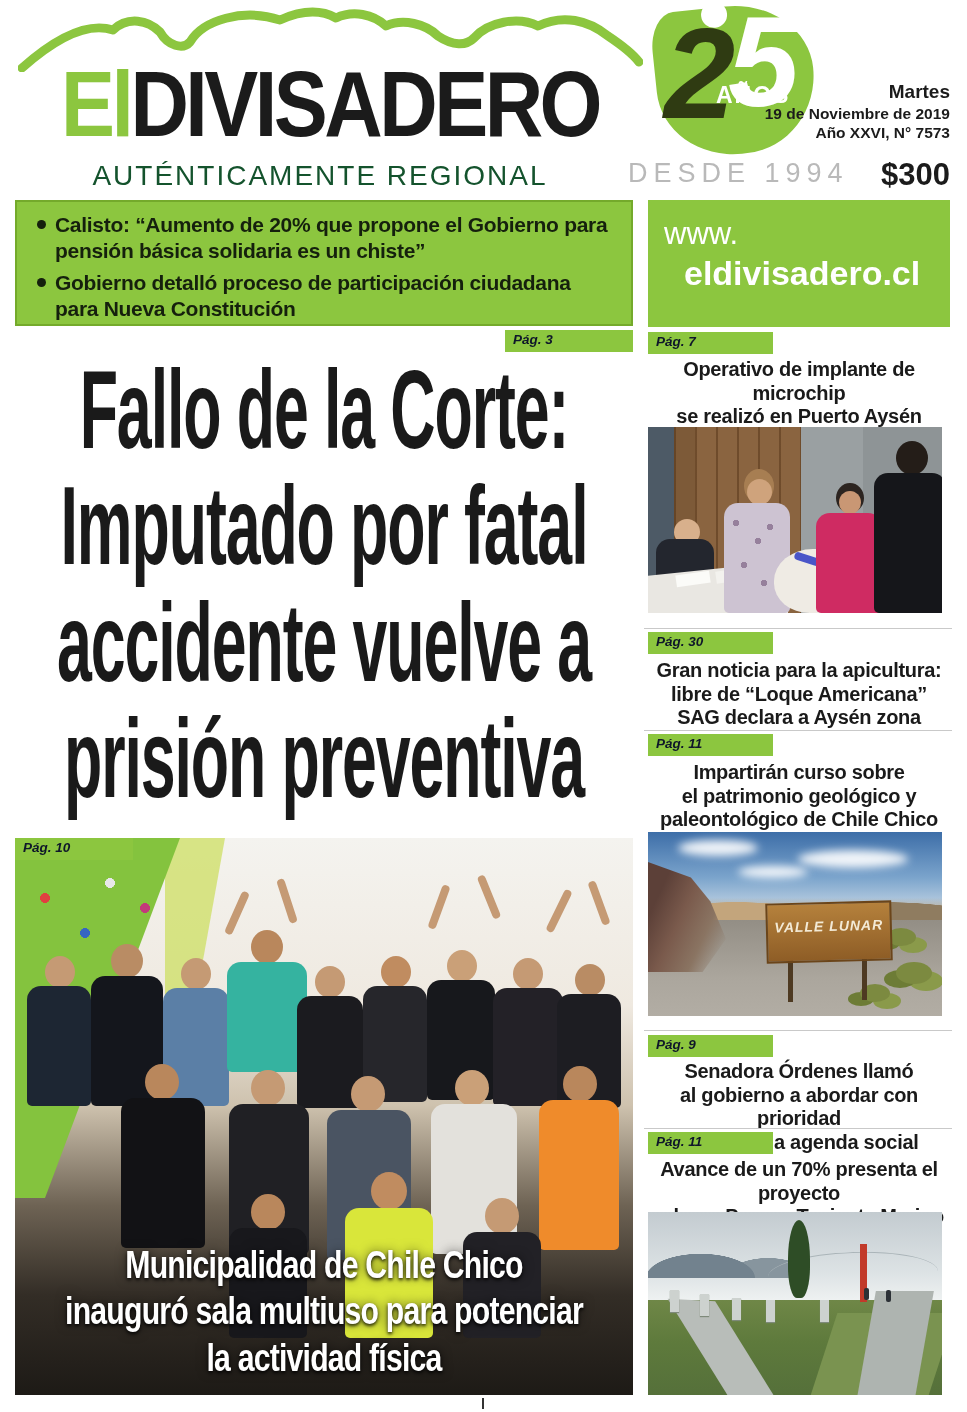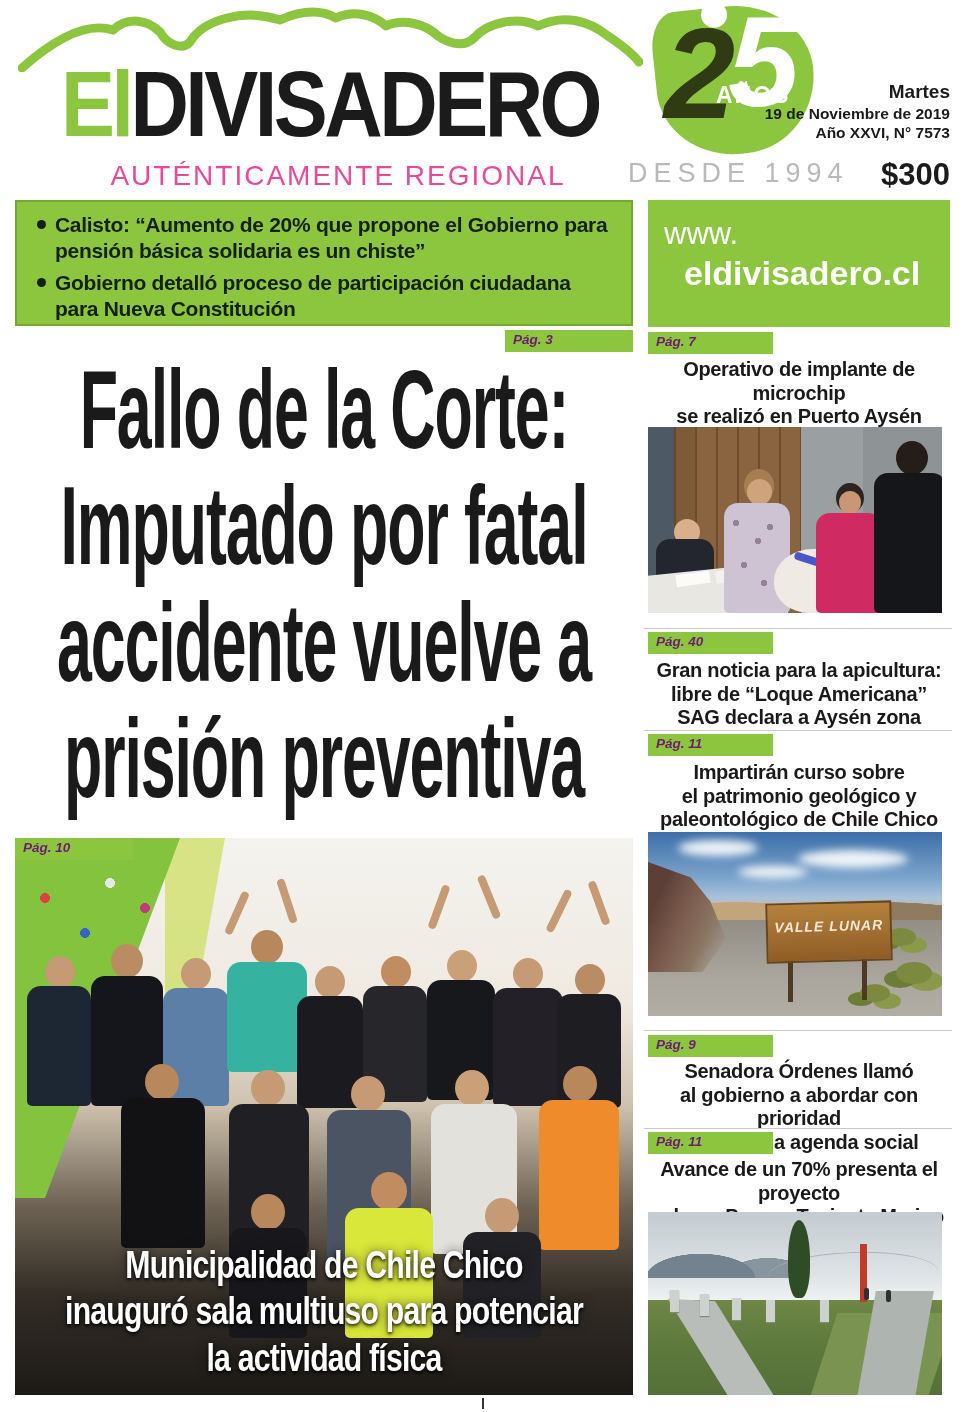"AUTÉNTICAMENTE REGIONAL" .tagline { color: #ec4899 -> #14532d; margin-left: 18px -> none }
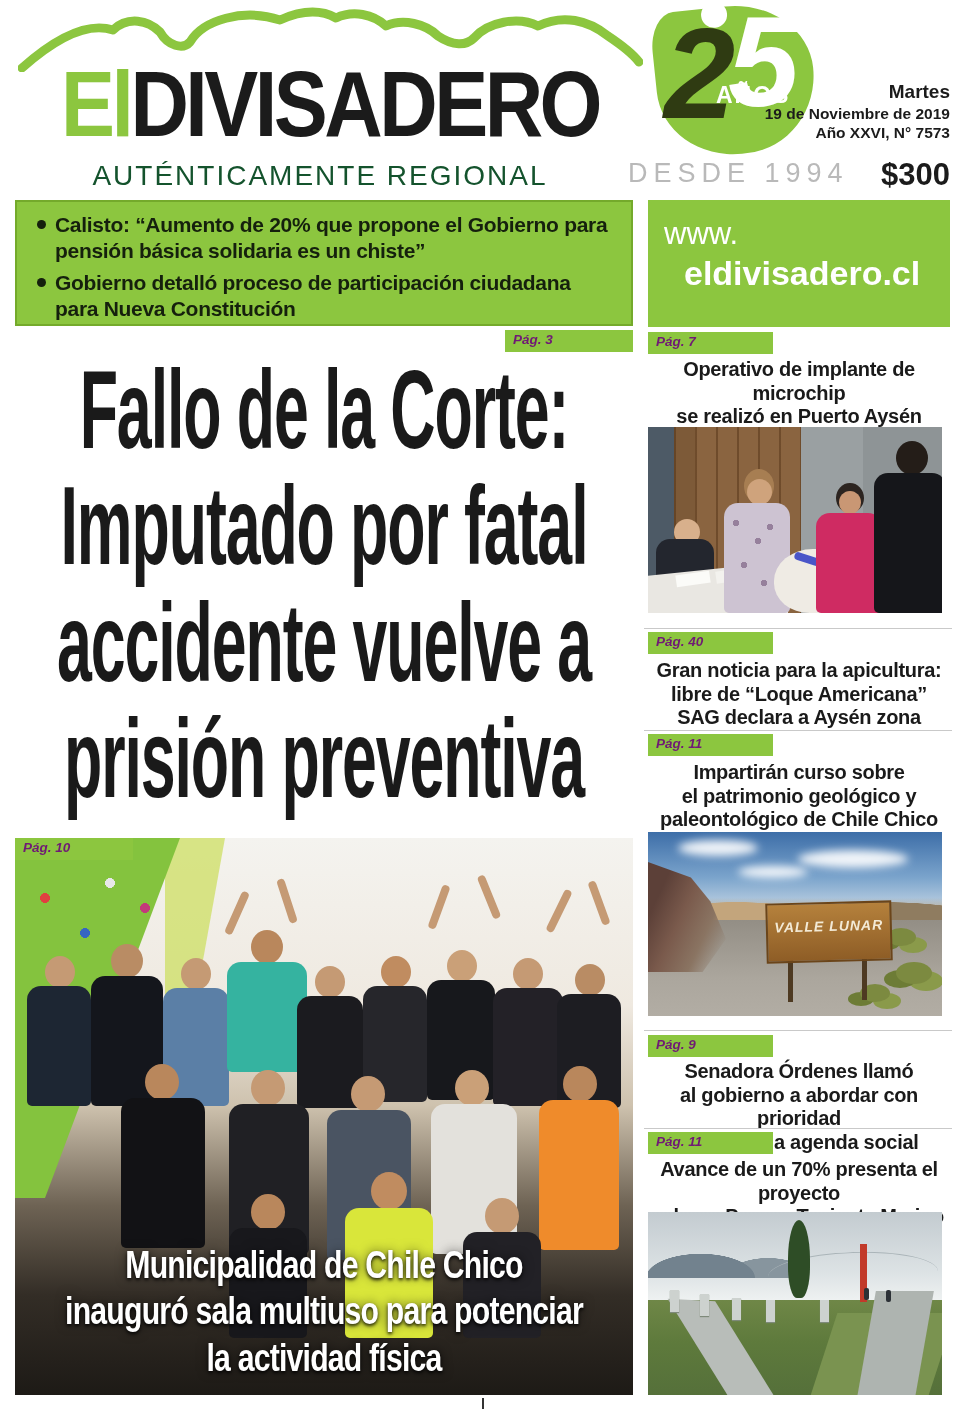"Pág. 3" .tag { color: #701a75 -> #0f172a }
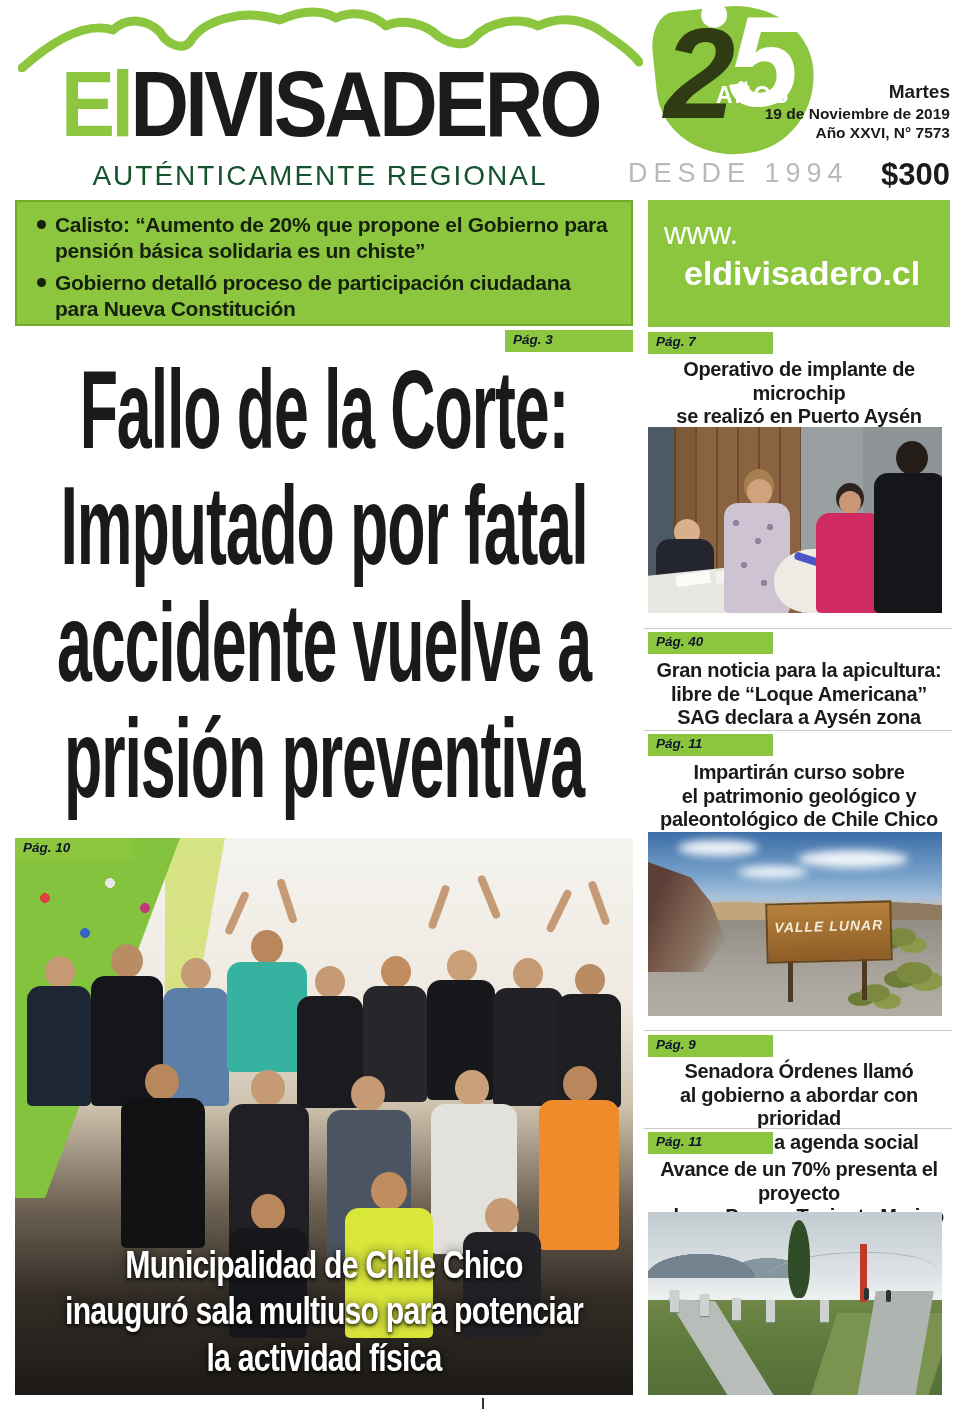"Pág. 40" div.tag { text: 40 -> 30 }
